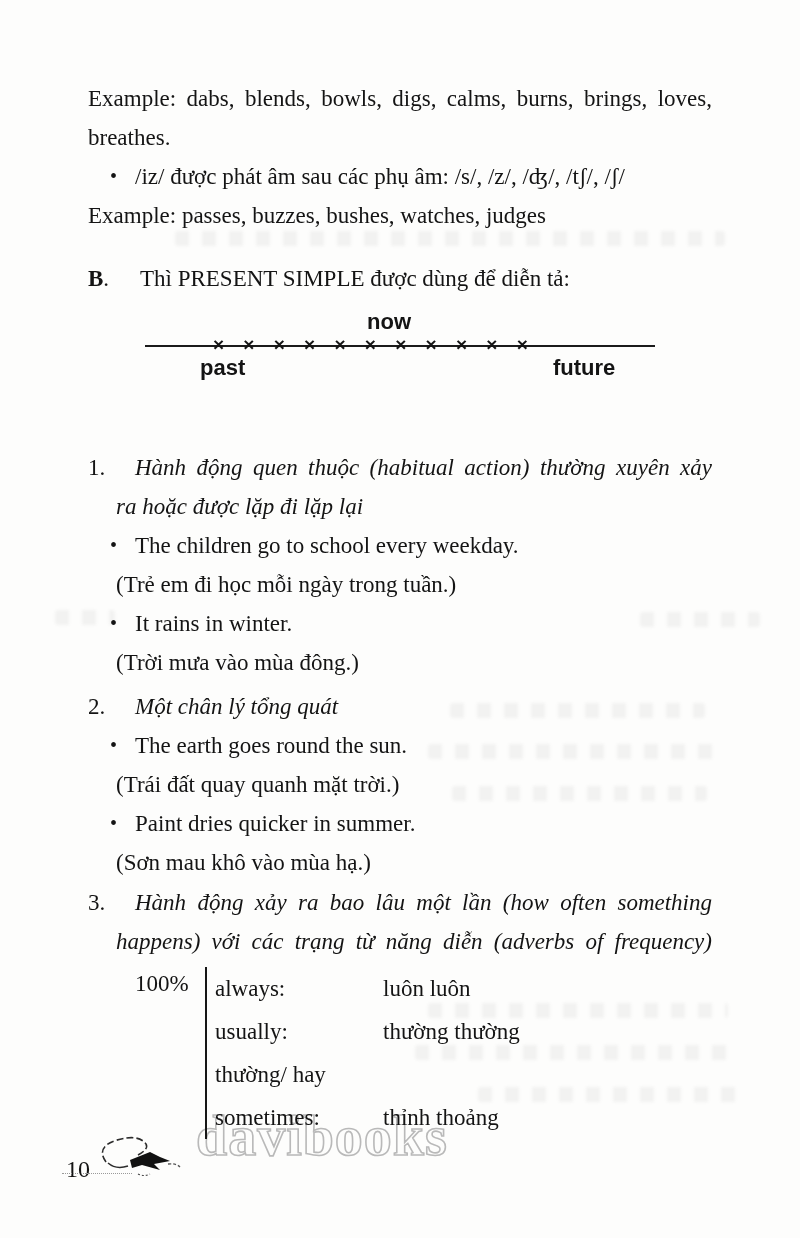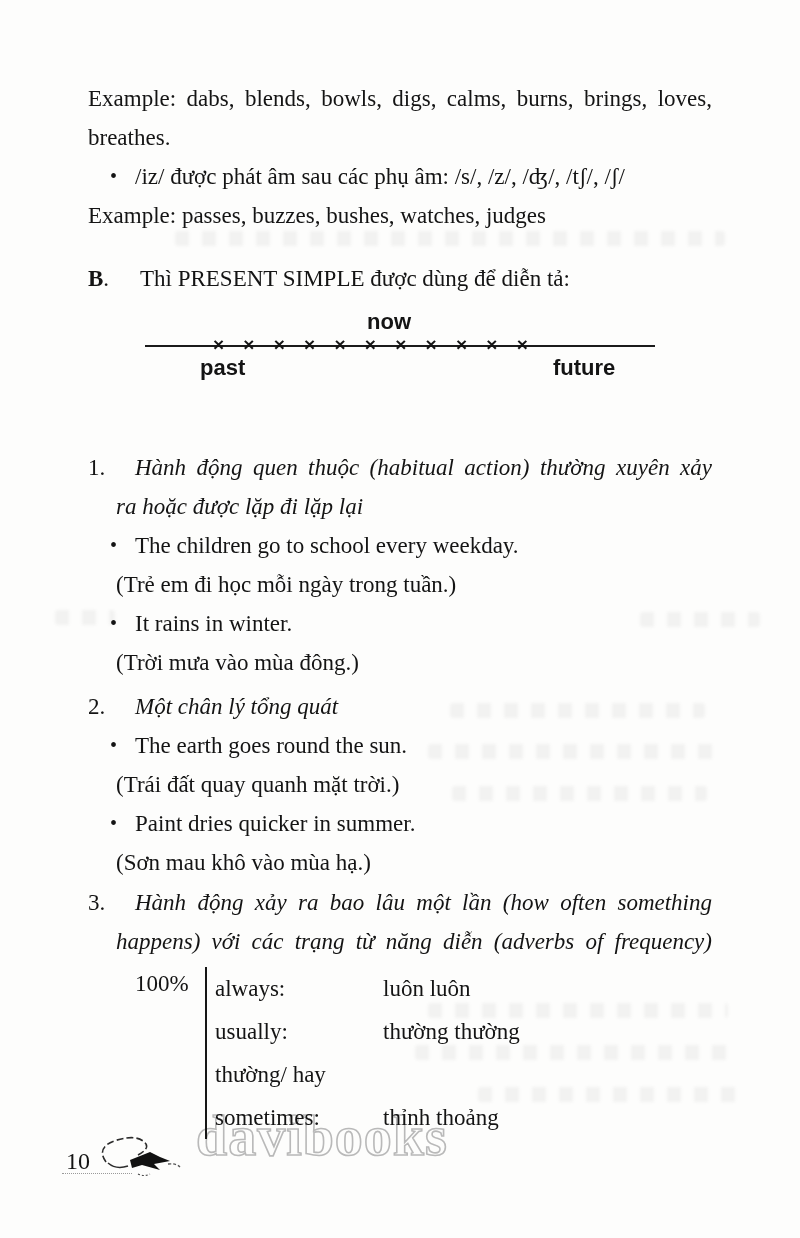"10" .footer { align-items: center -> flex-end }
